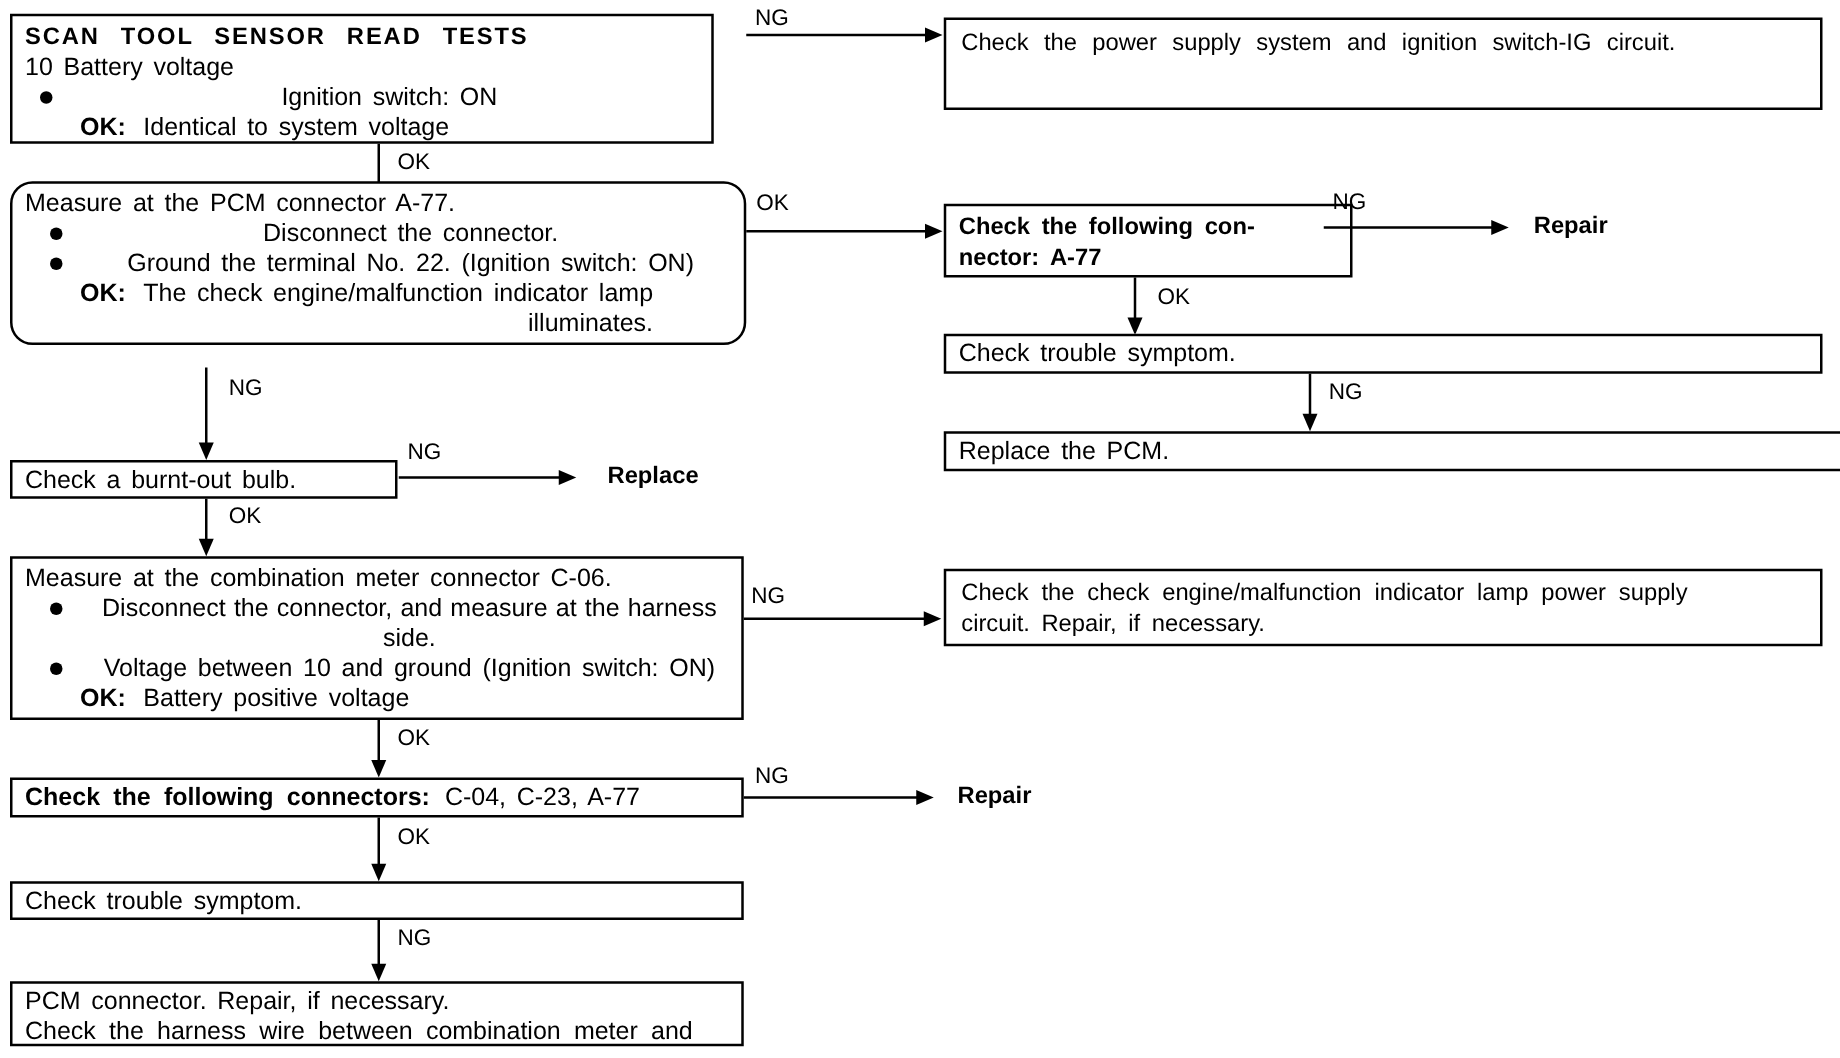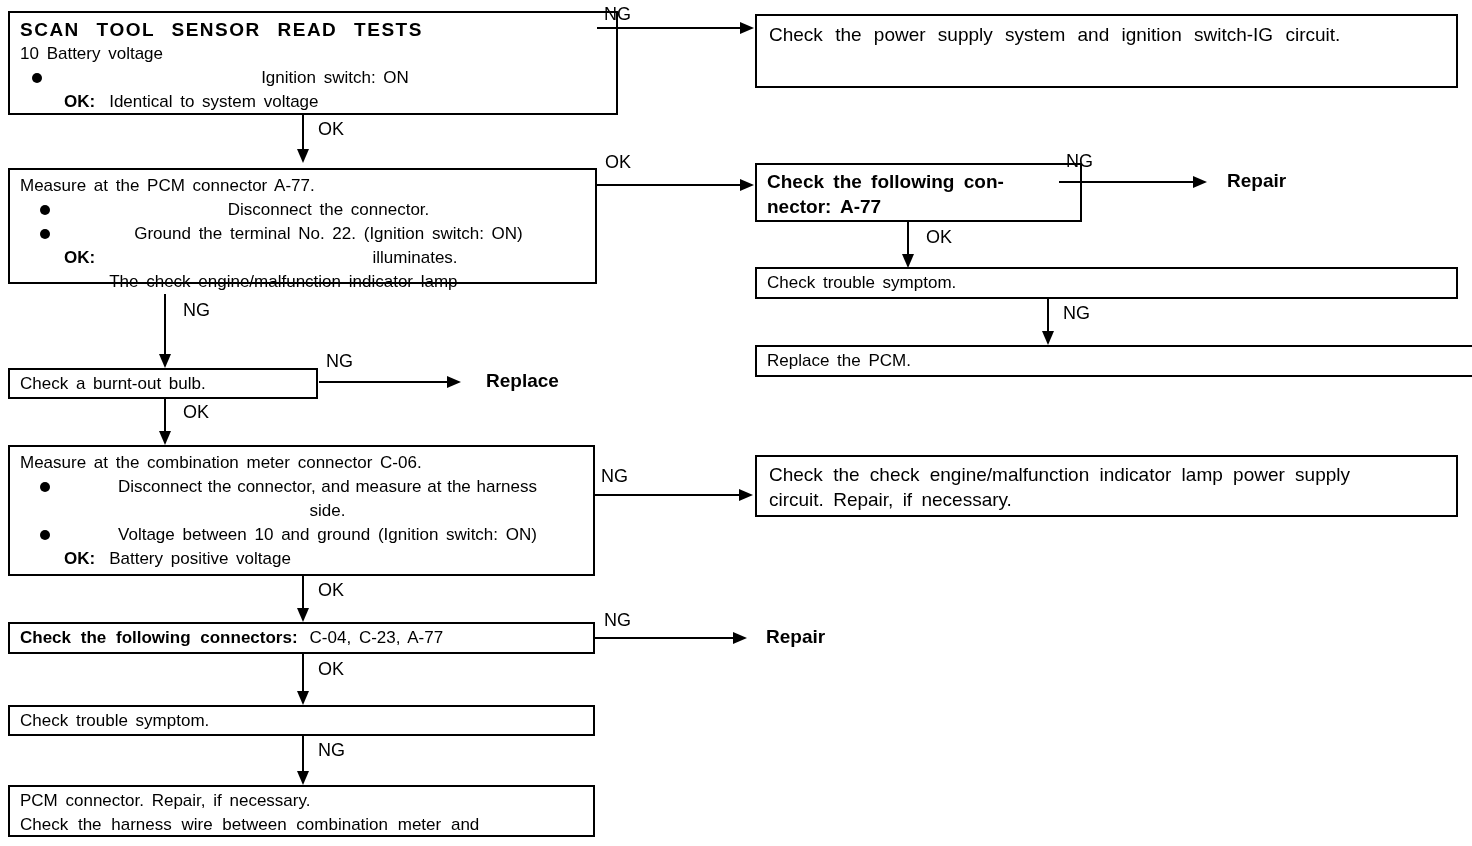"SCAN TOOL SENSOR READ TESTS" div.box { width: 610px -> 563px }
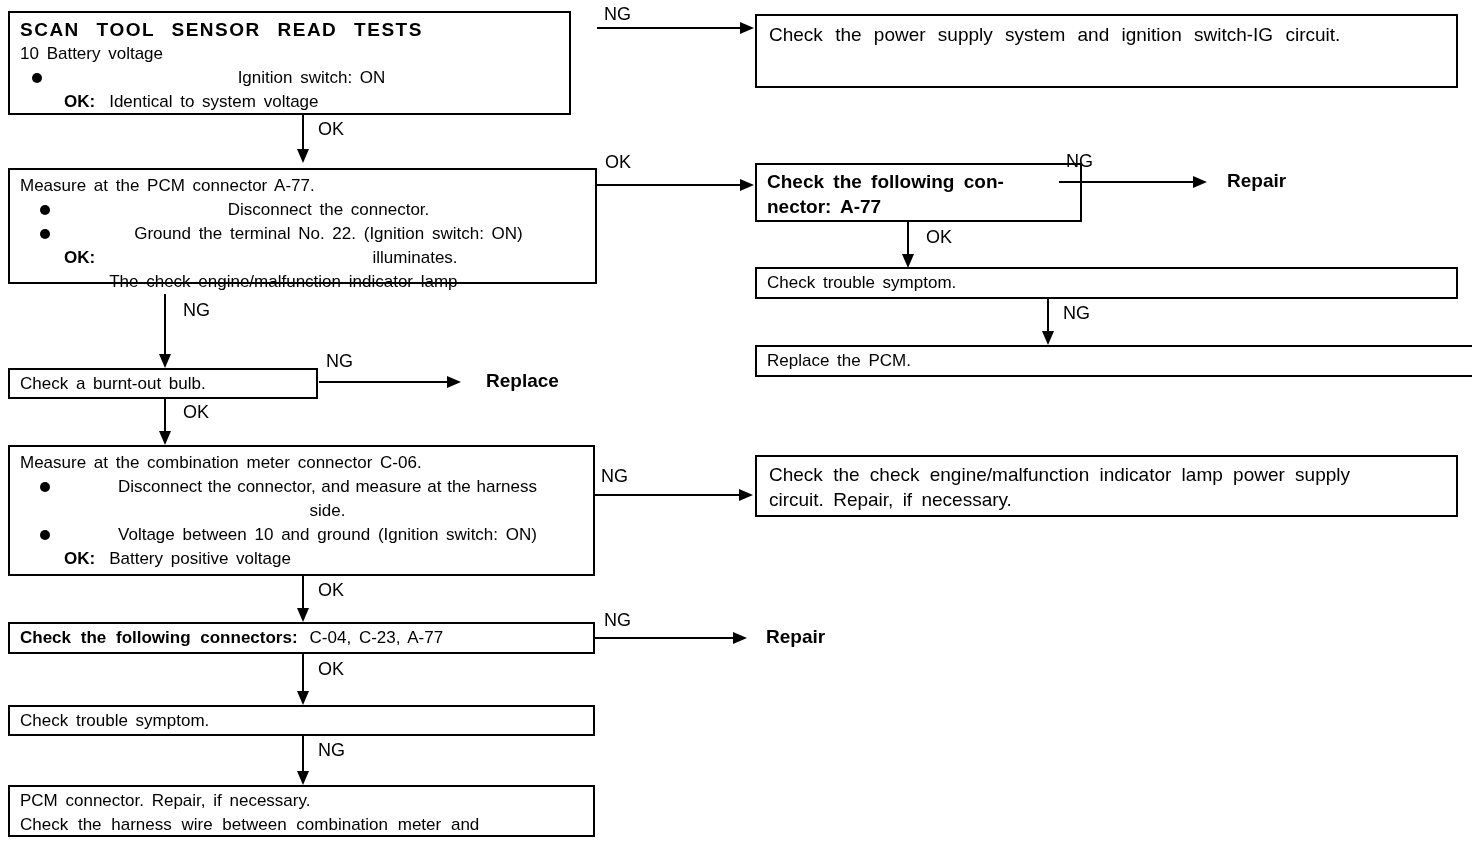"10 Battery voltage" .t18 { font-size: 17px -> 20px }
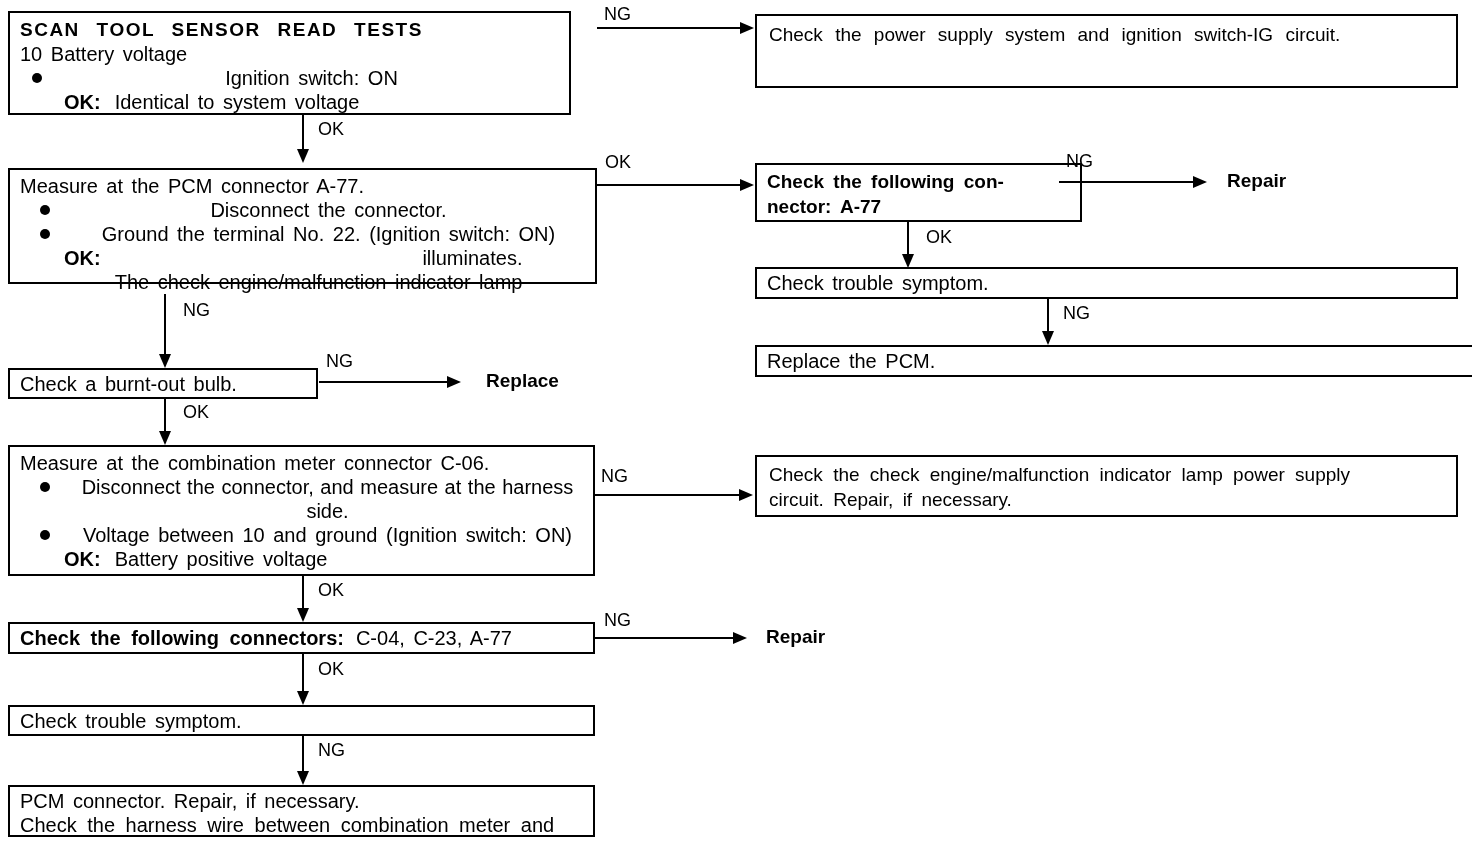"Measure at the PCM connector" div.box { border-radius: none -> 18px; height: 116px -> 131px; top: 168px -> 145px }
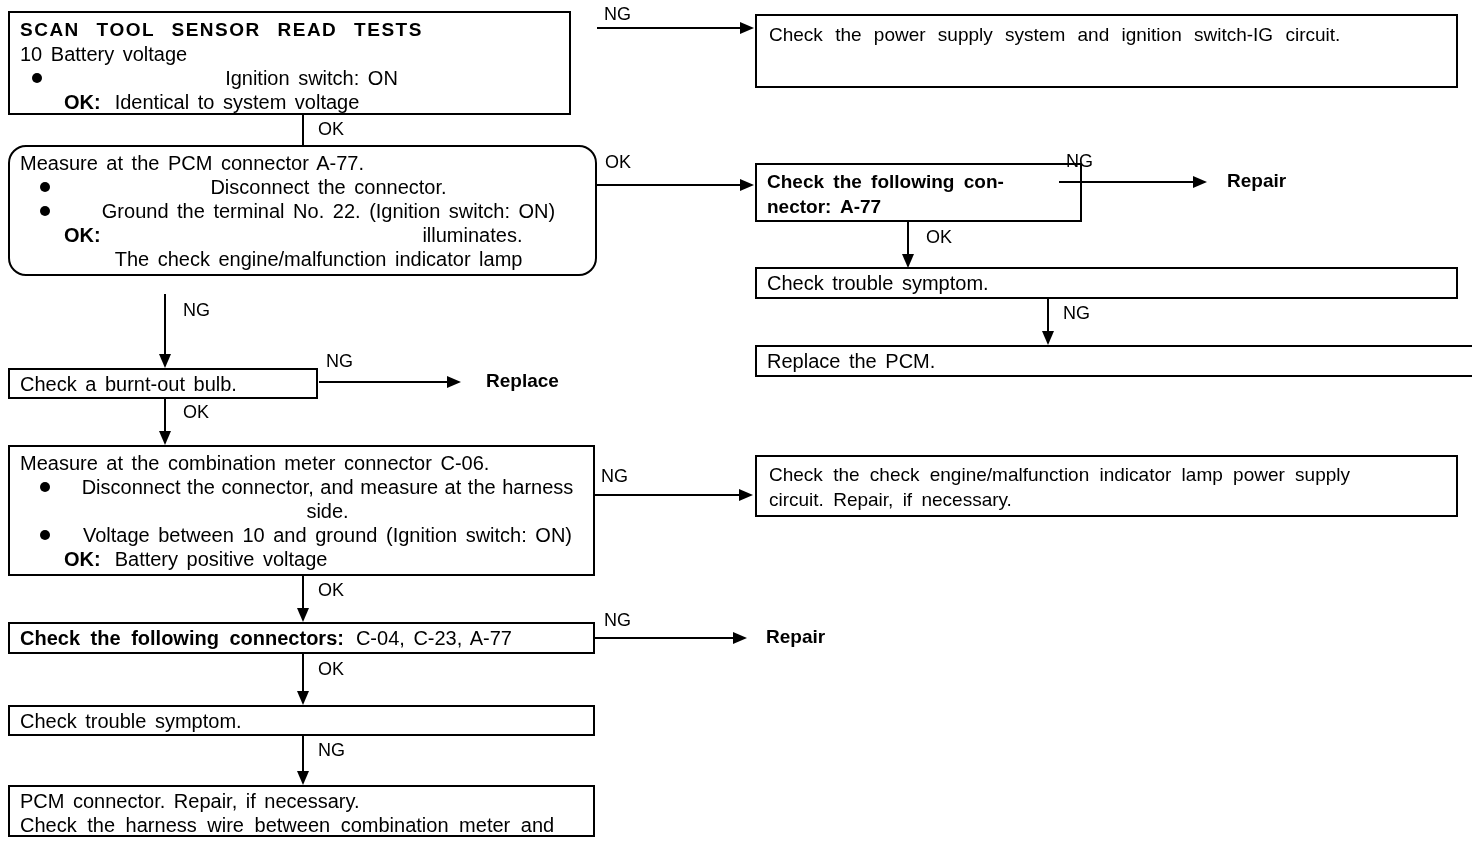"illuminates." span.blk { order: before "The check engine/malfunction indicator" -> after "The check engine/malfunction indicator" }
